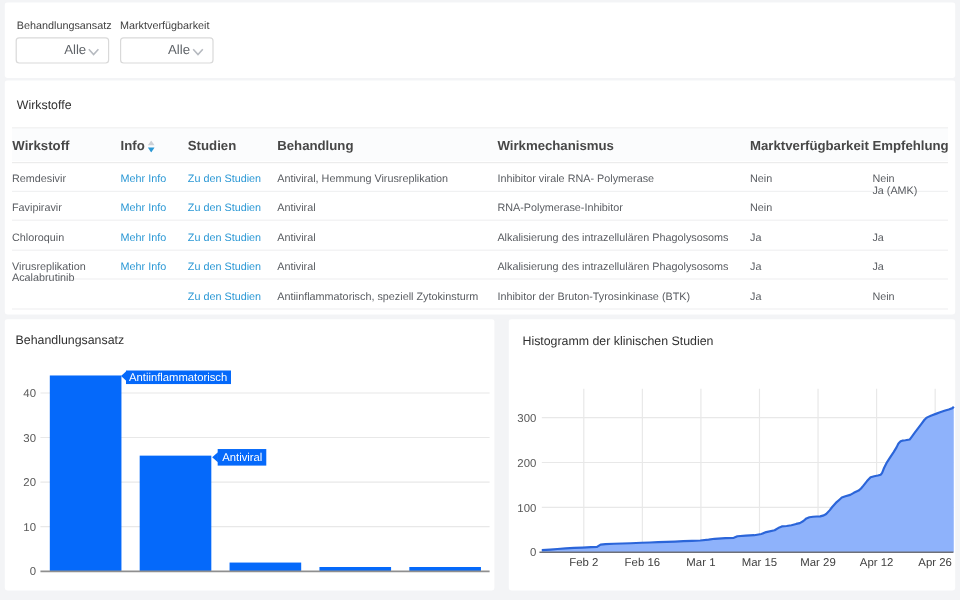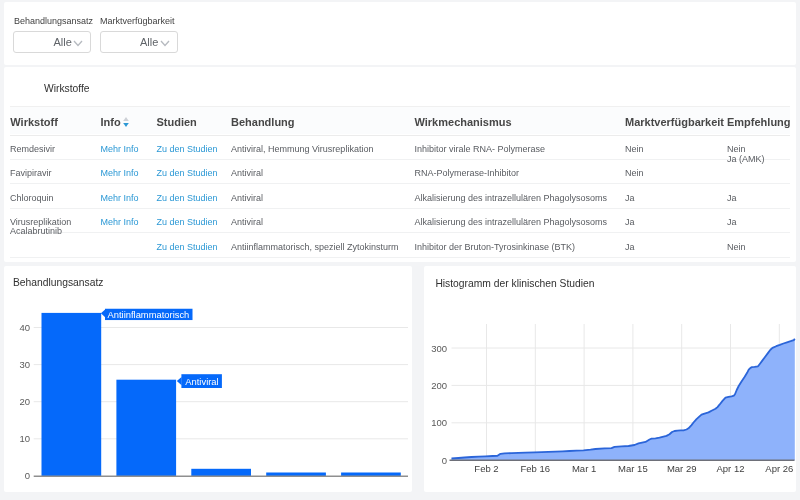"Wirkstoffe" div.ttl { margin-left: 30px -> none }
